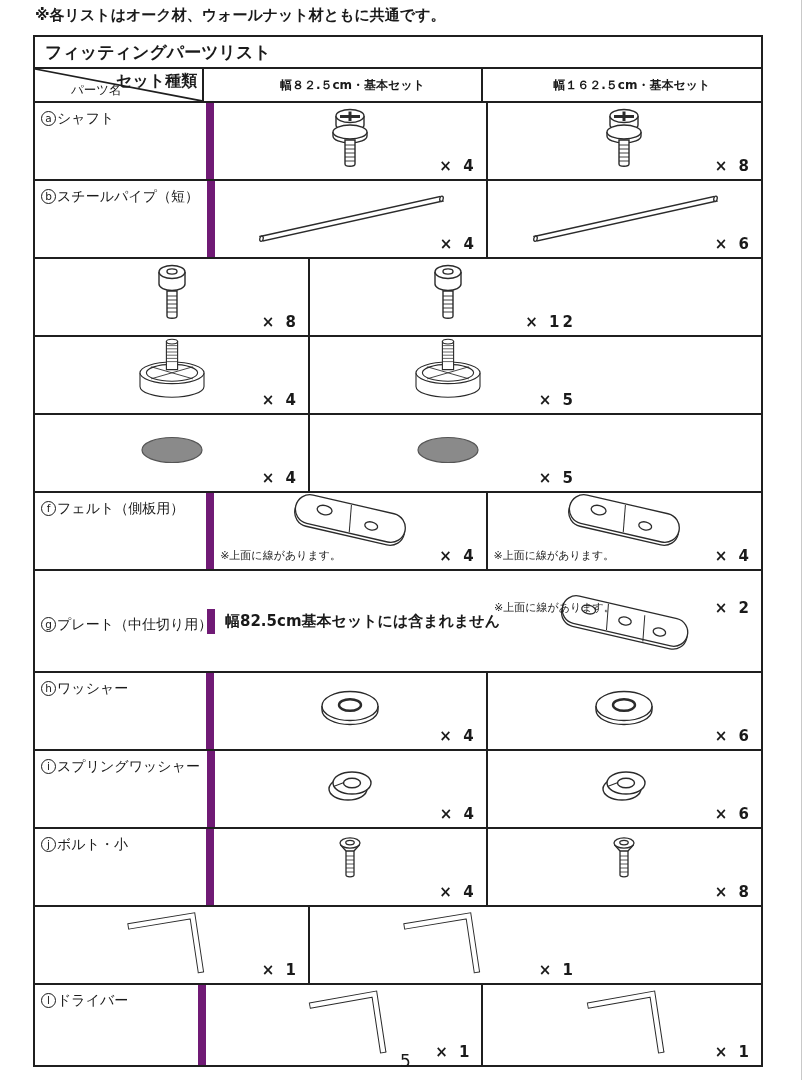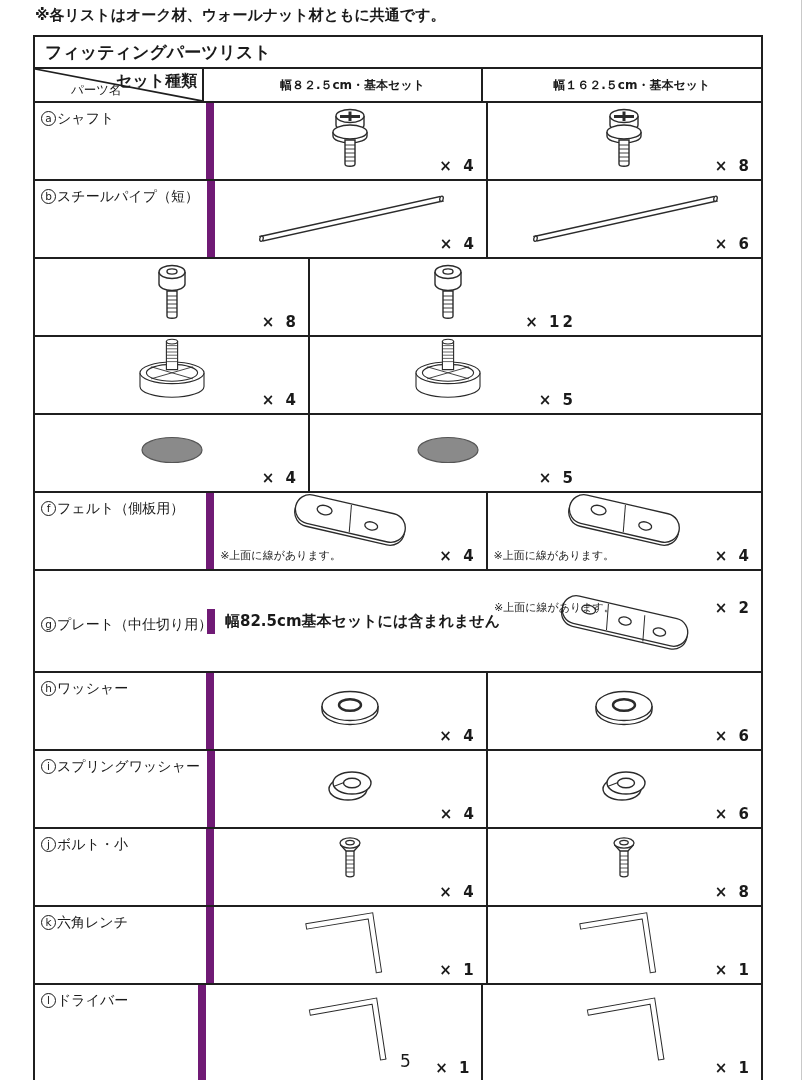"k 六角レンチ" div.name-cell { html: <div> <span>k</span><span>六角レンチ</span> </div> -> none }
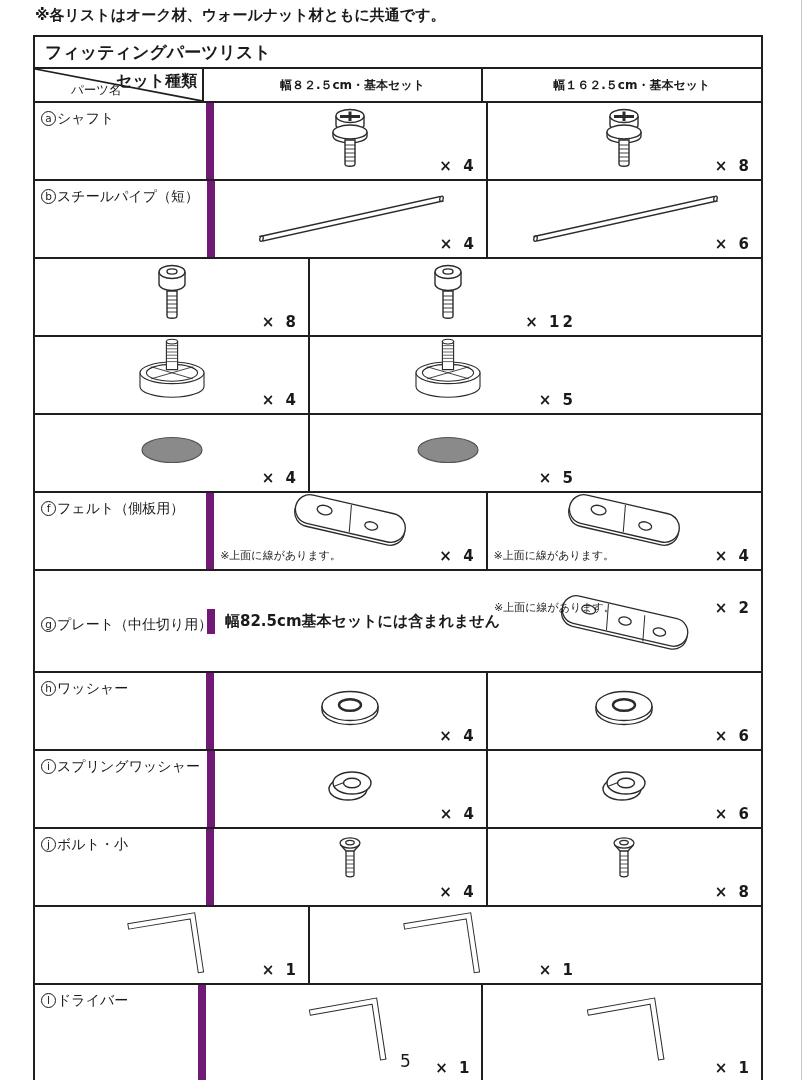"l ドライバー" #rows-container .part-row:last-child { height: 96px -> 80px }
